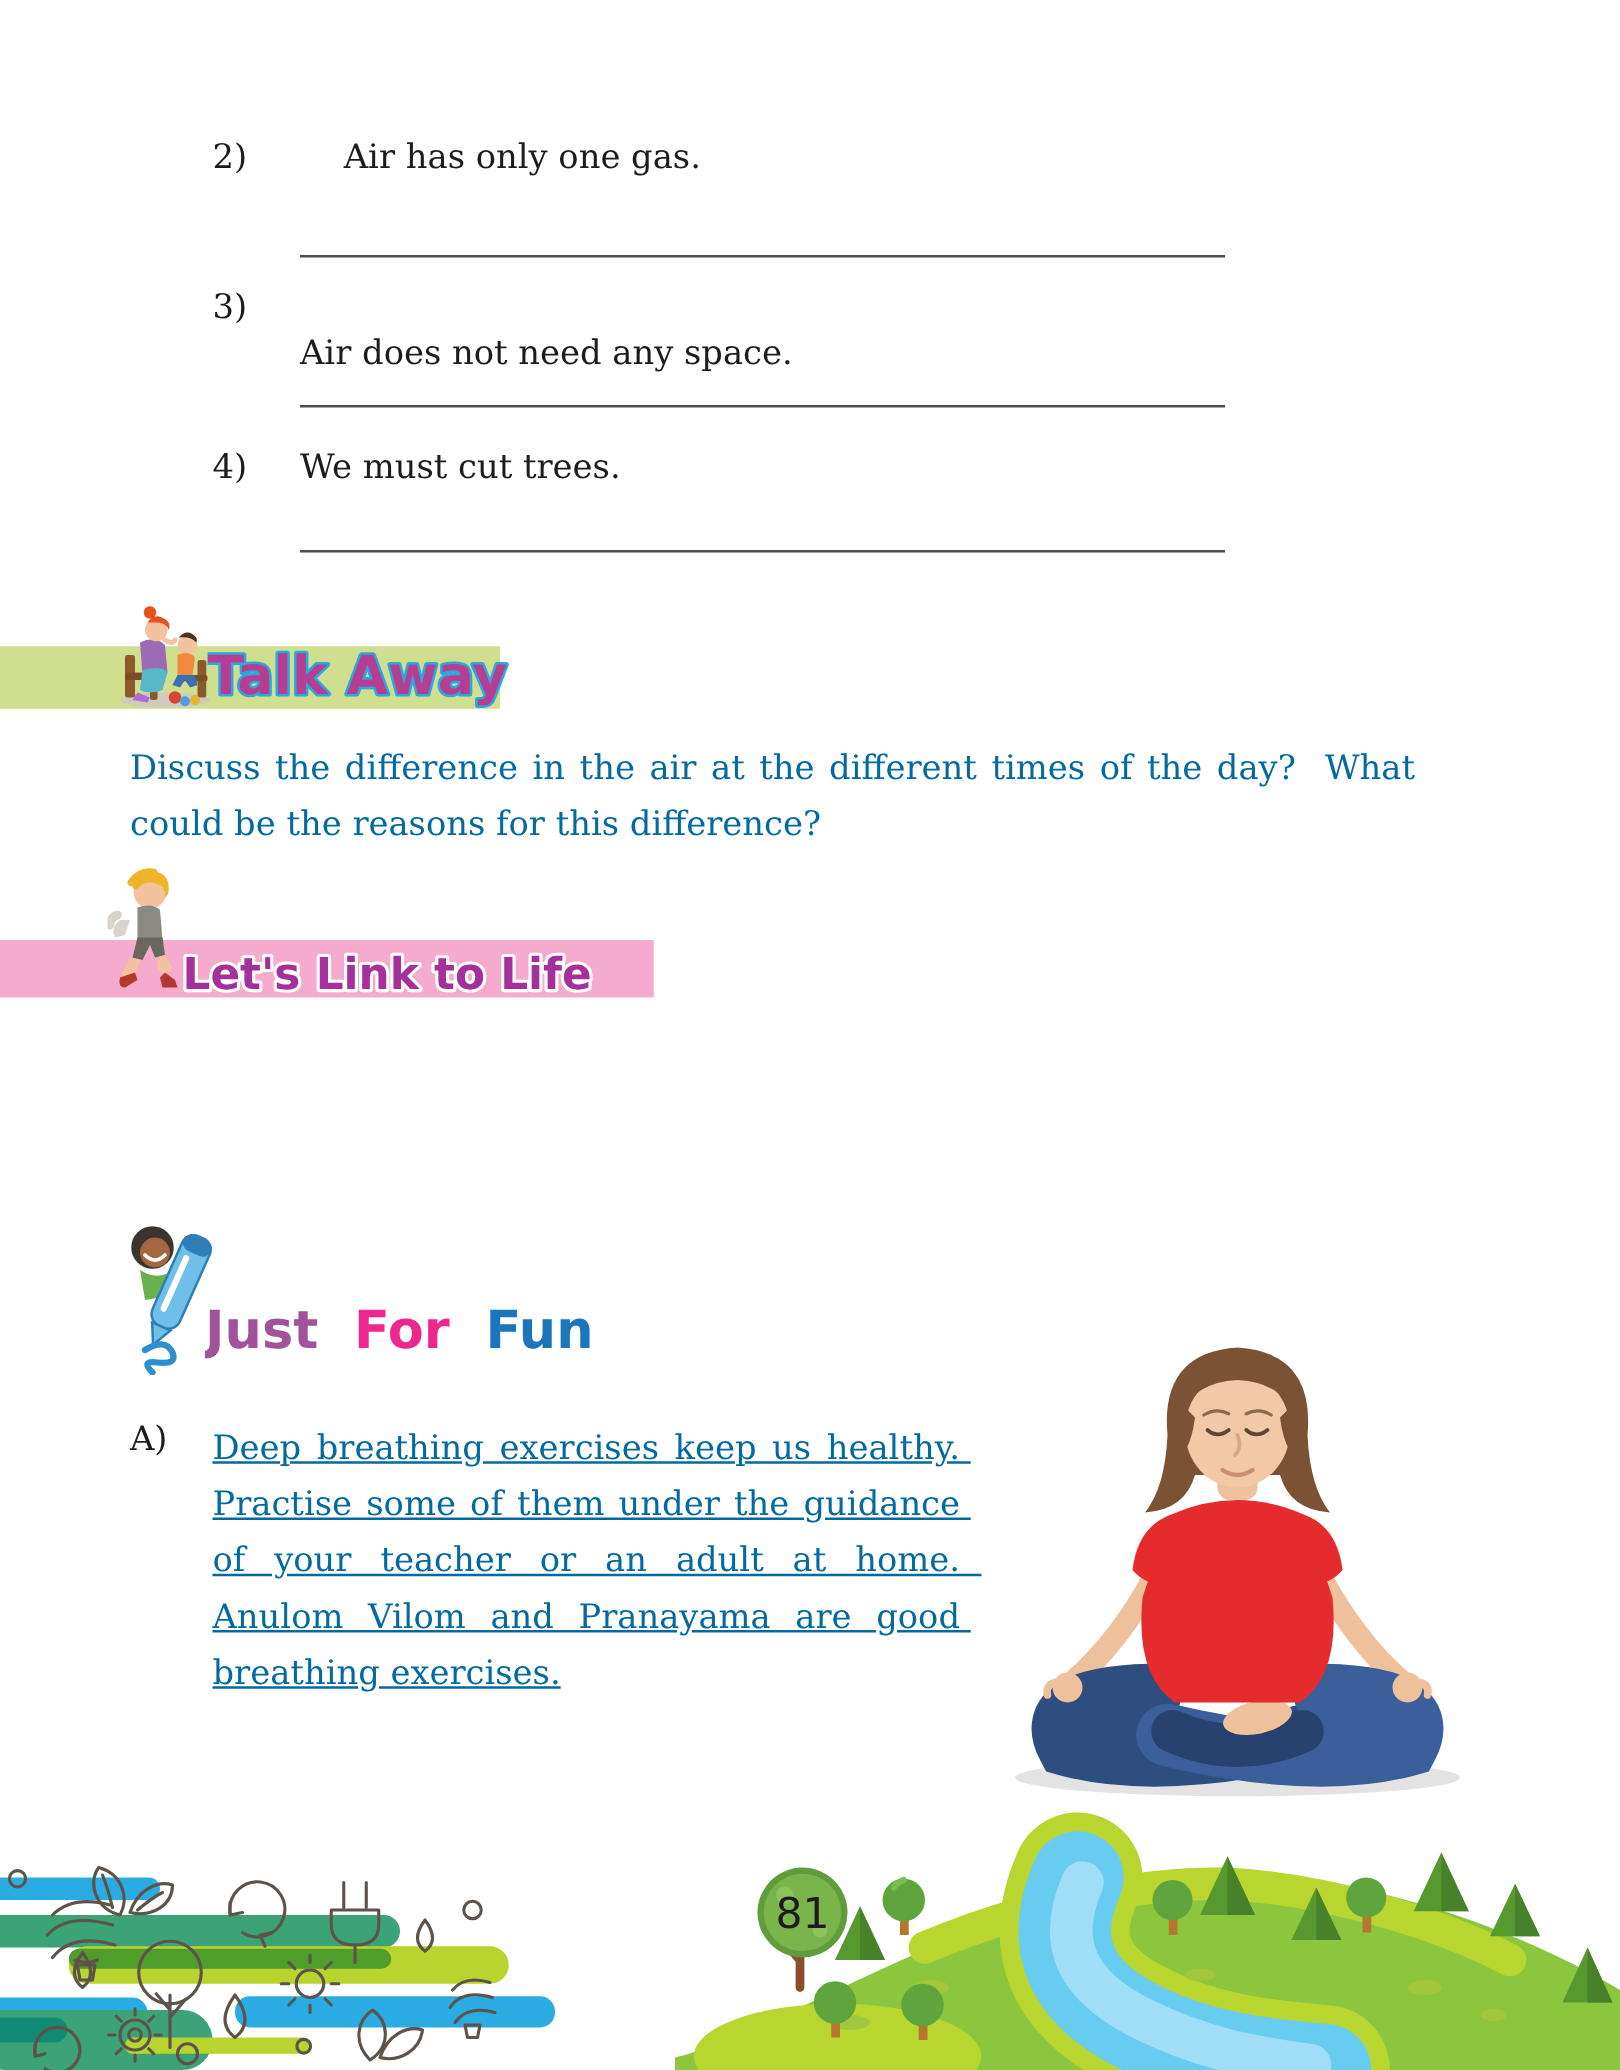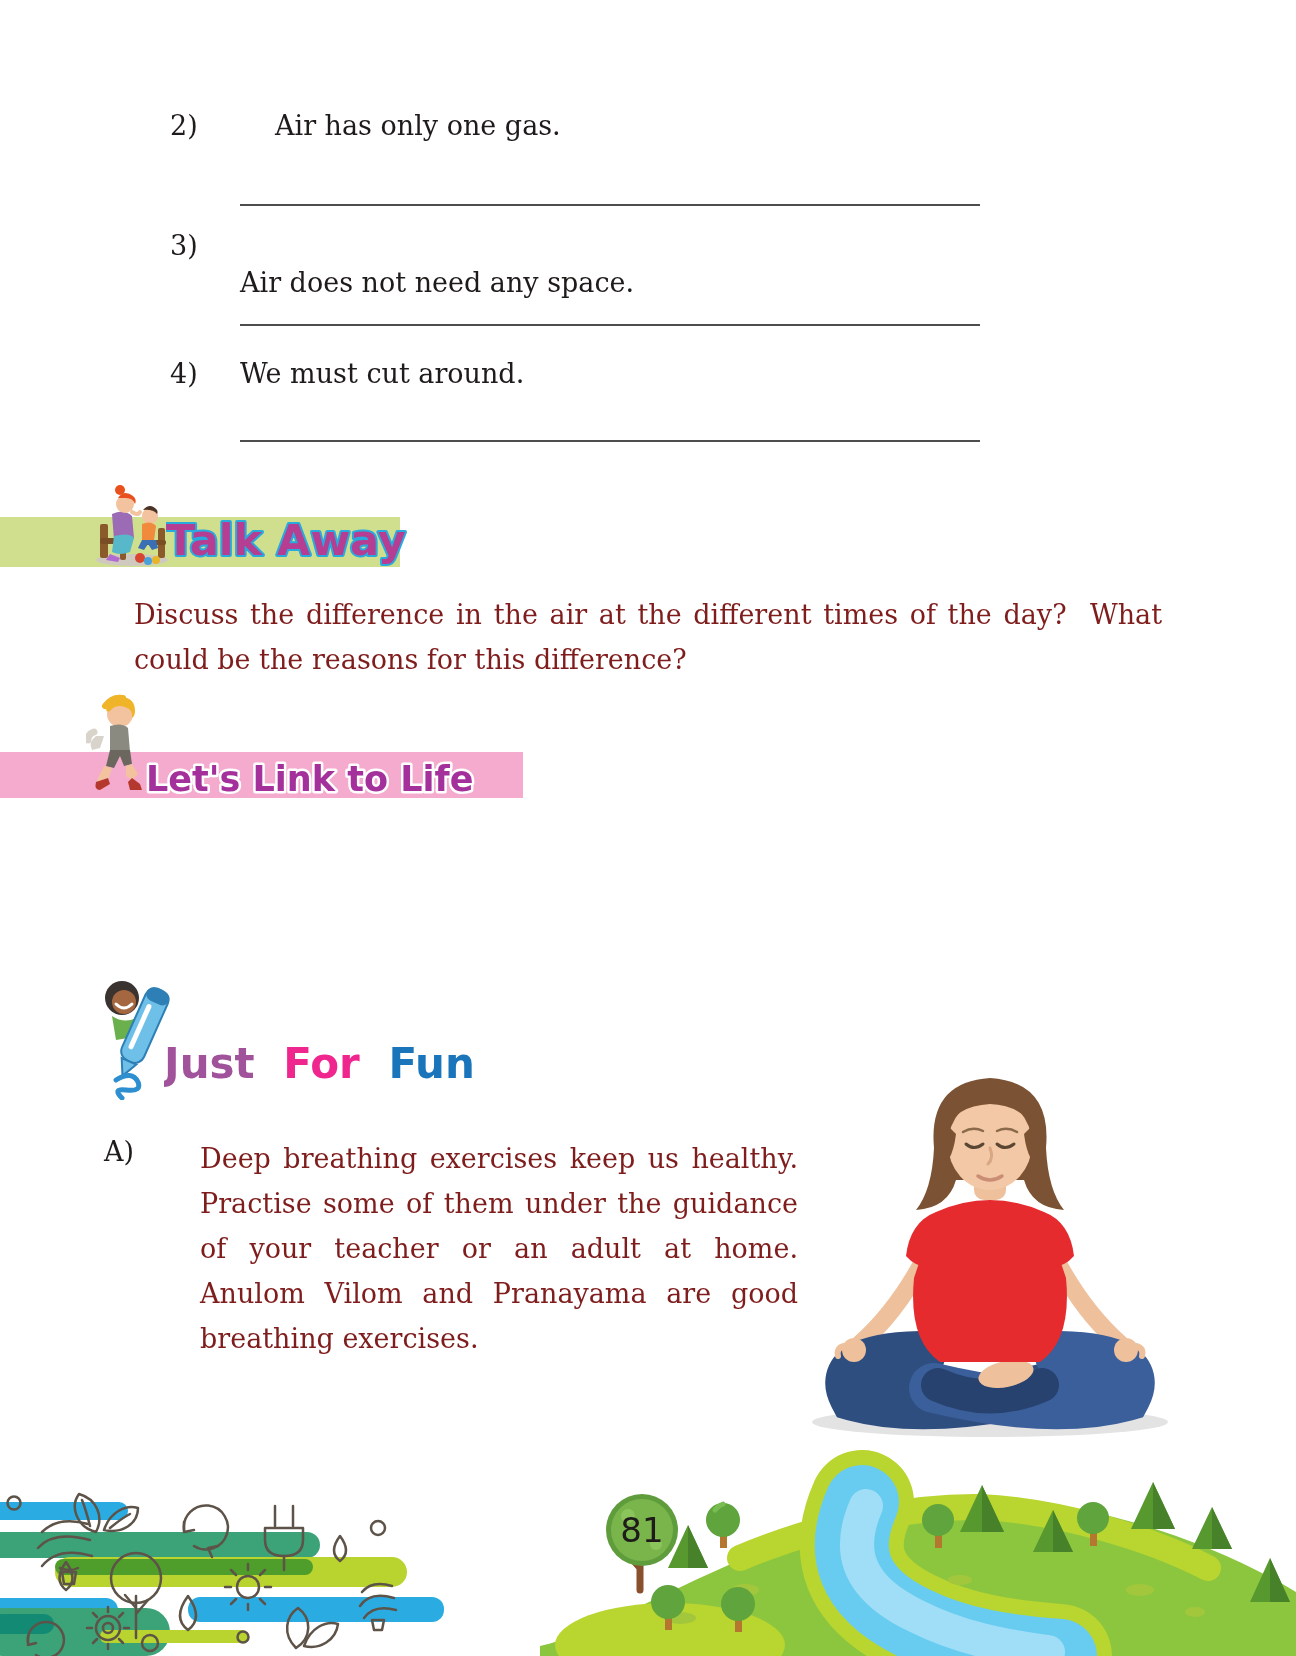"We must cut around." div.abs { text: around -> trees }
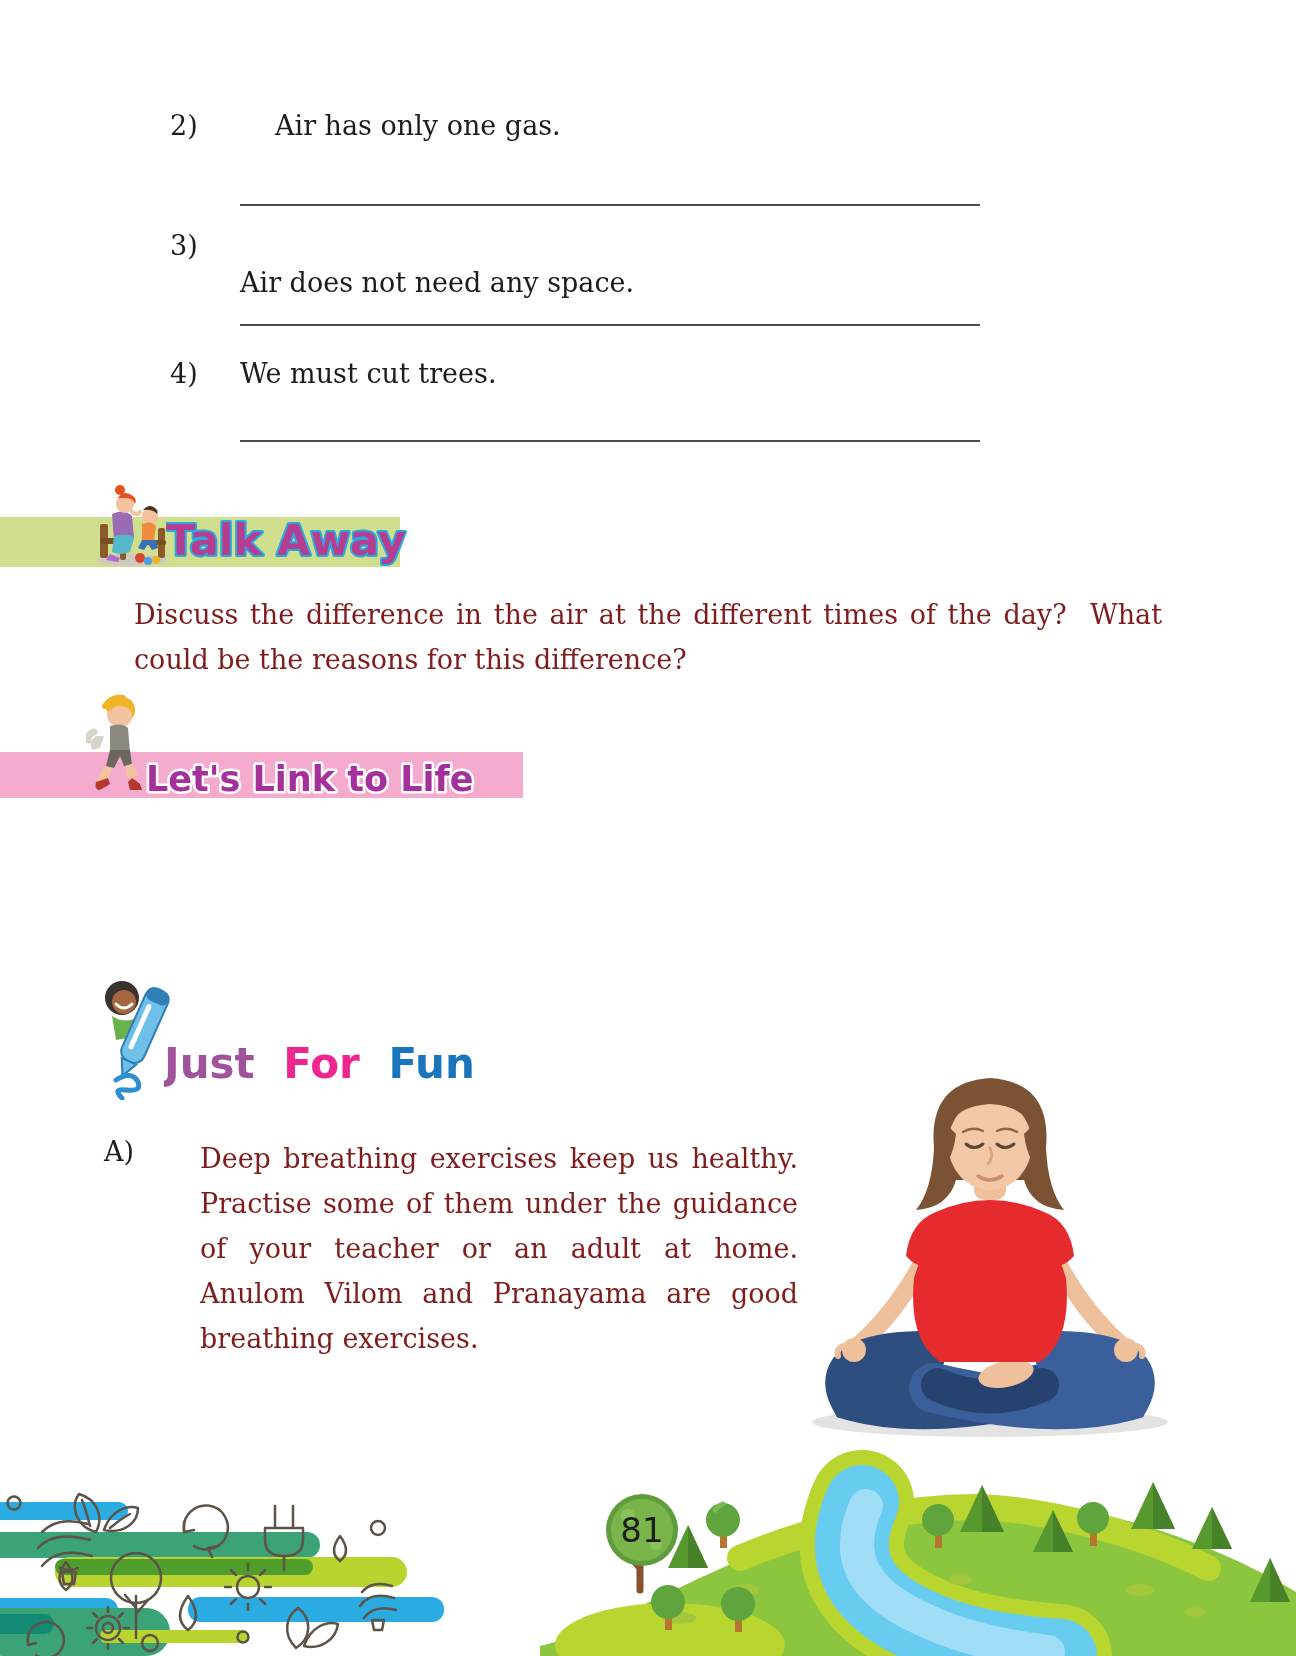"Discuss the difference in the" .body-text { color: #7f1d1d -> #0369a1; margin-left: 30px -> none }
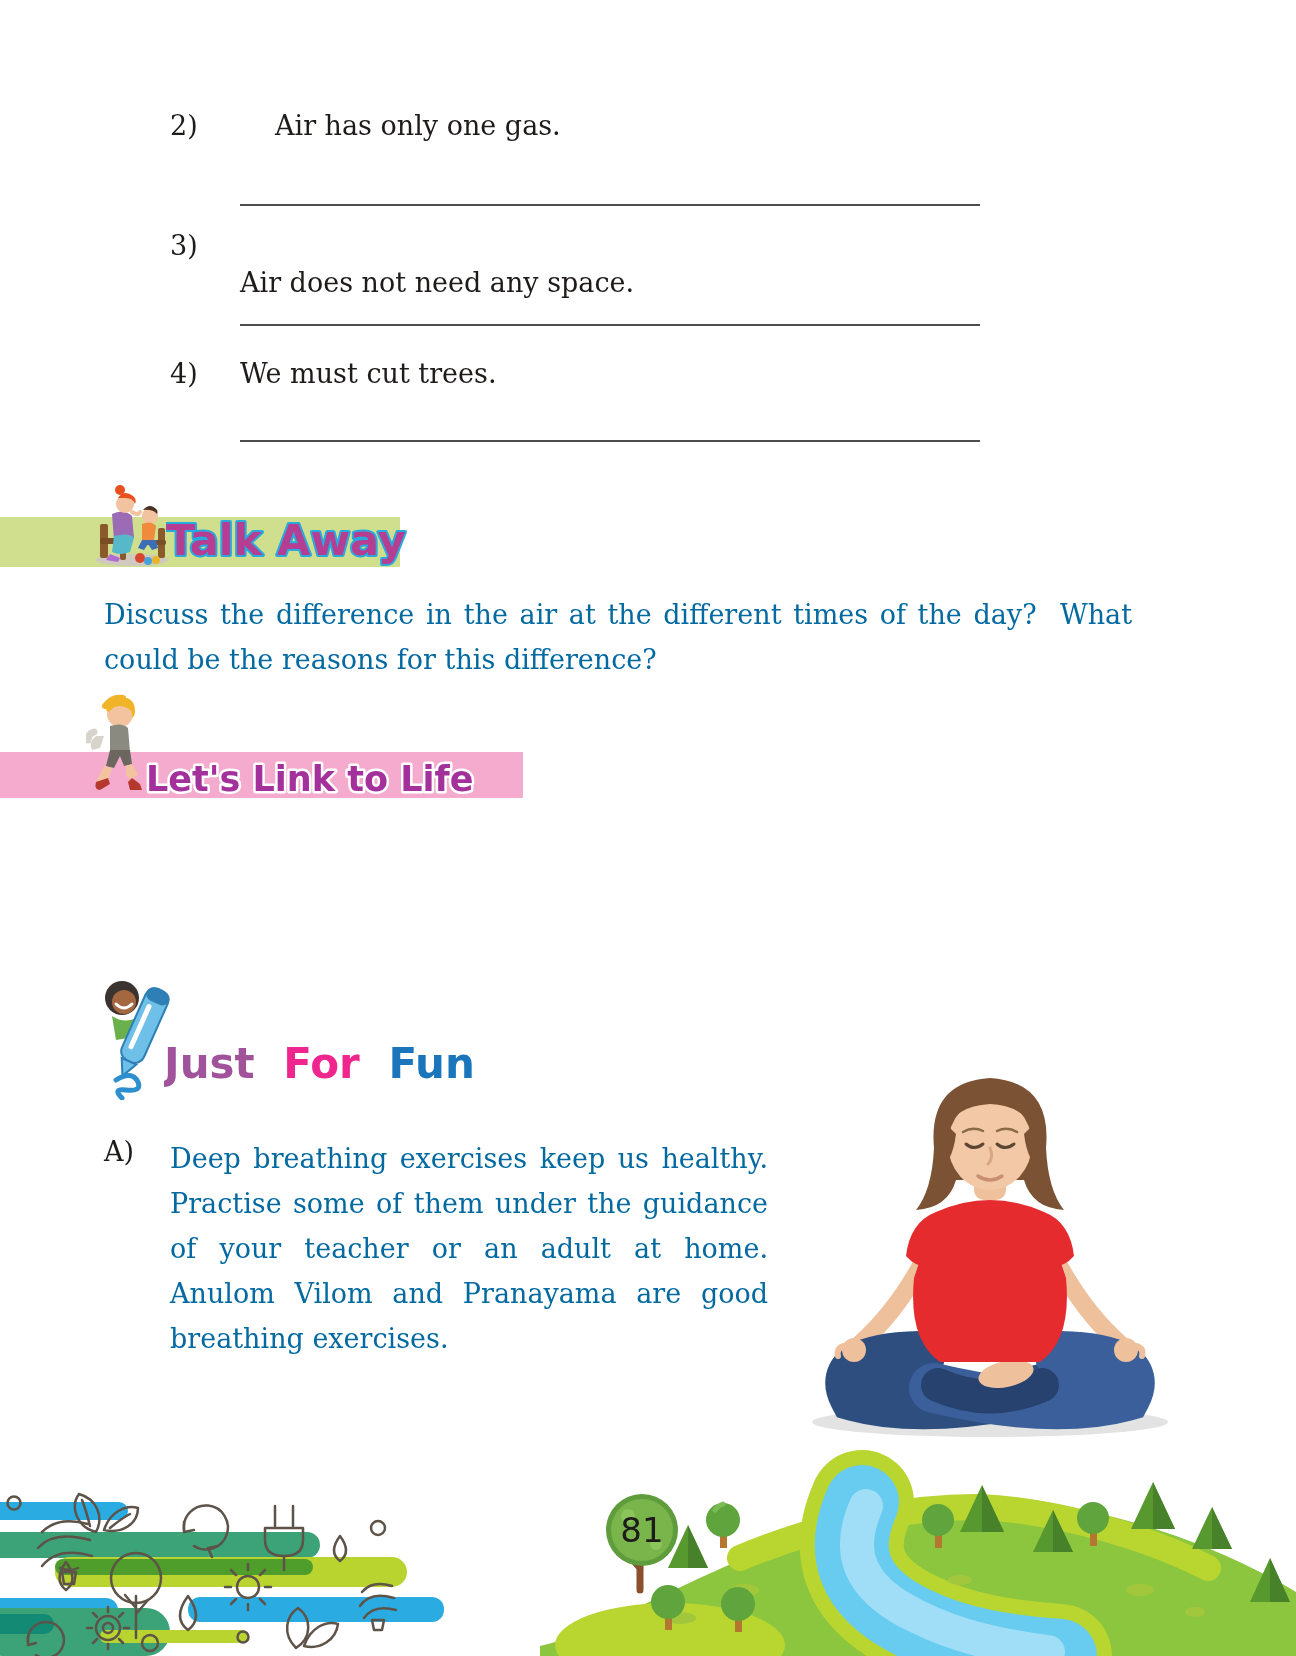"Deep breathing exercises keep us" div.abs { text-decoration: none -> underline }
